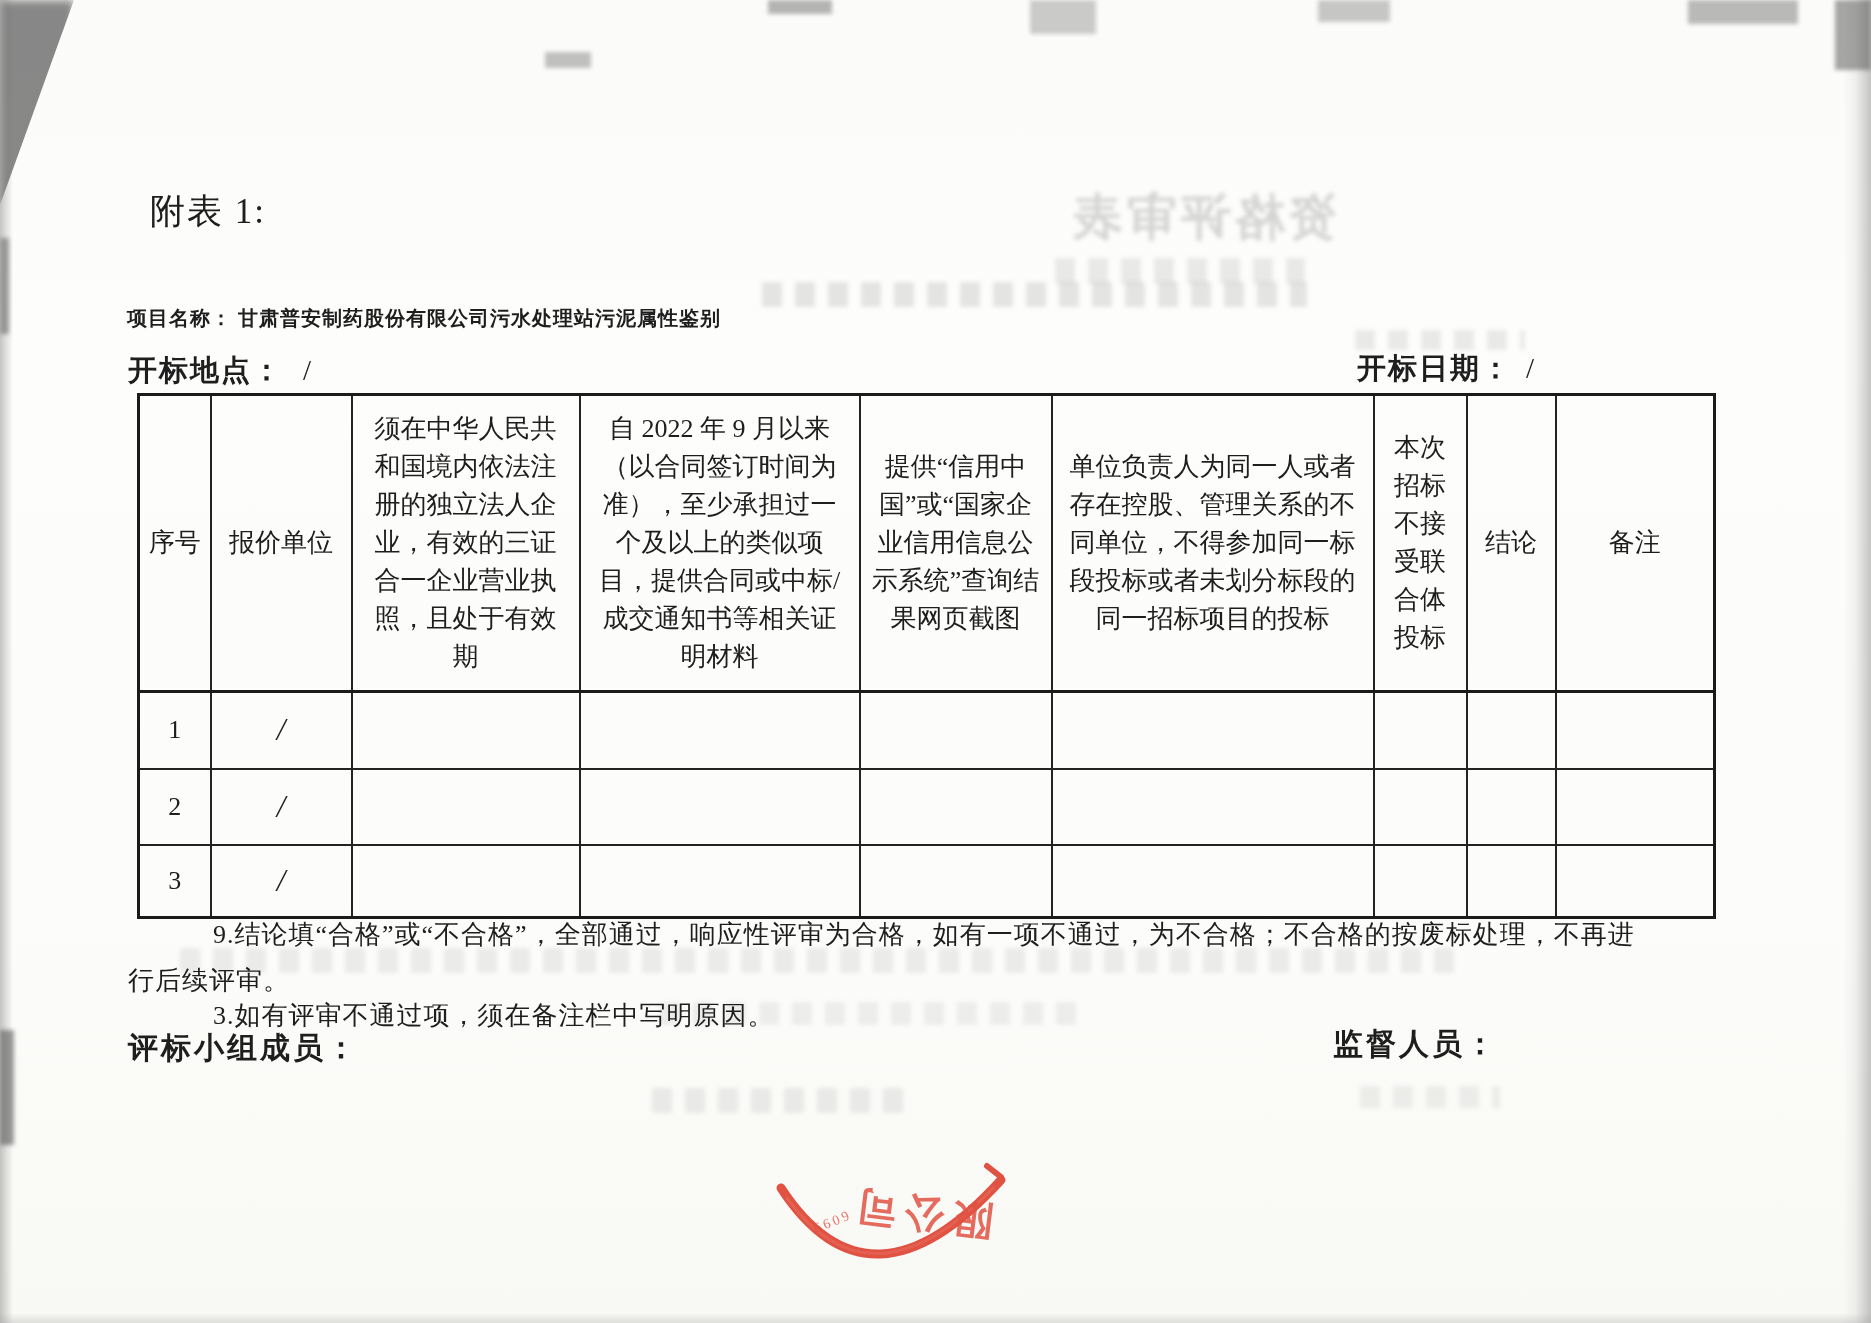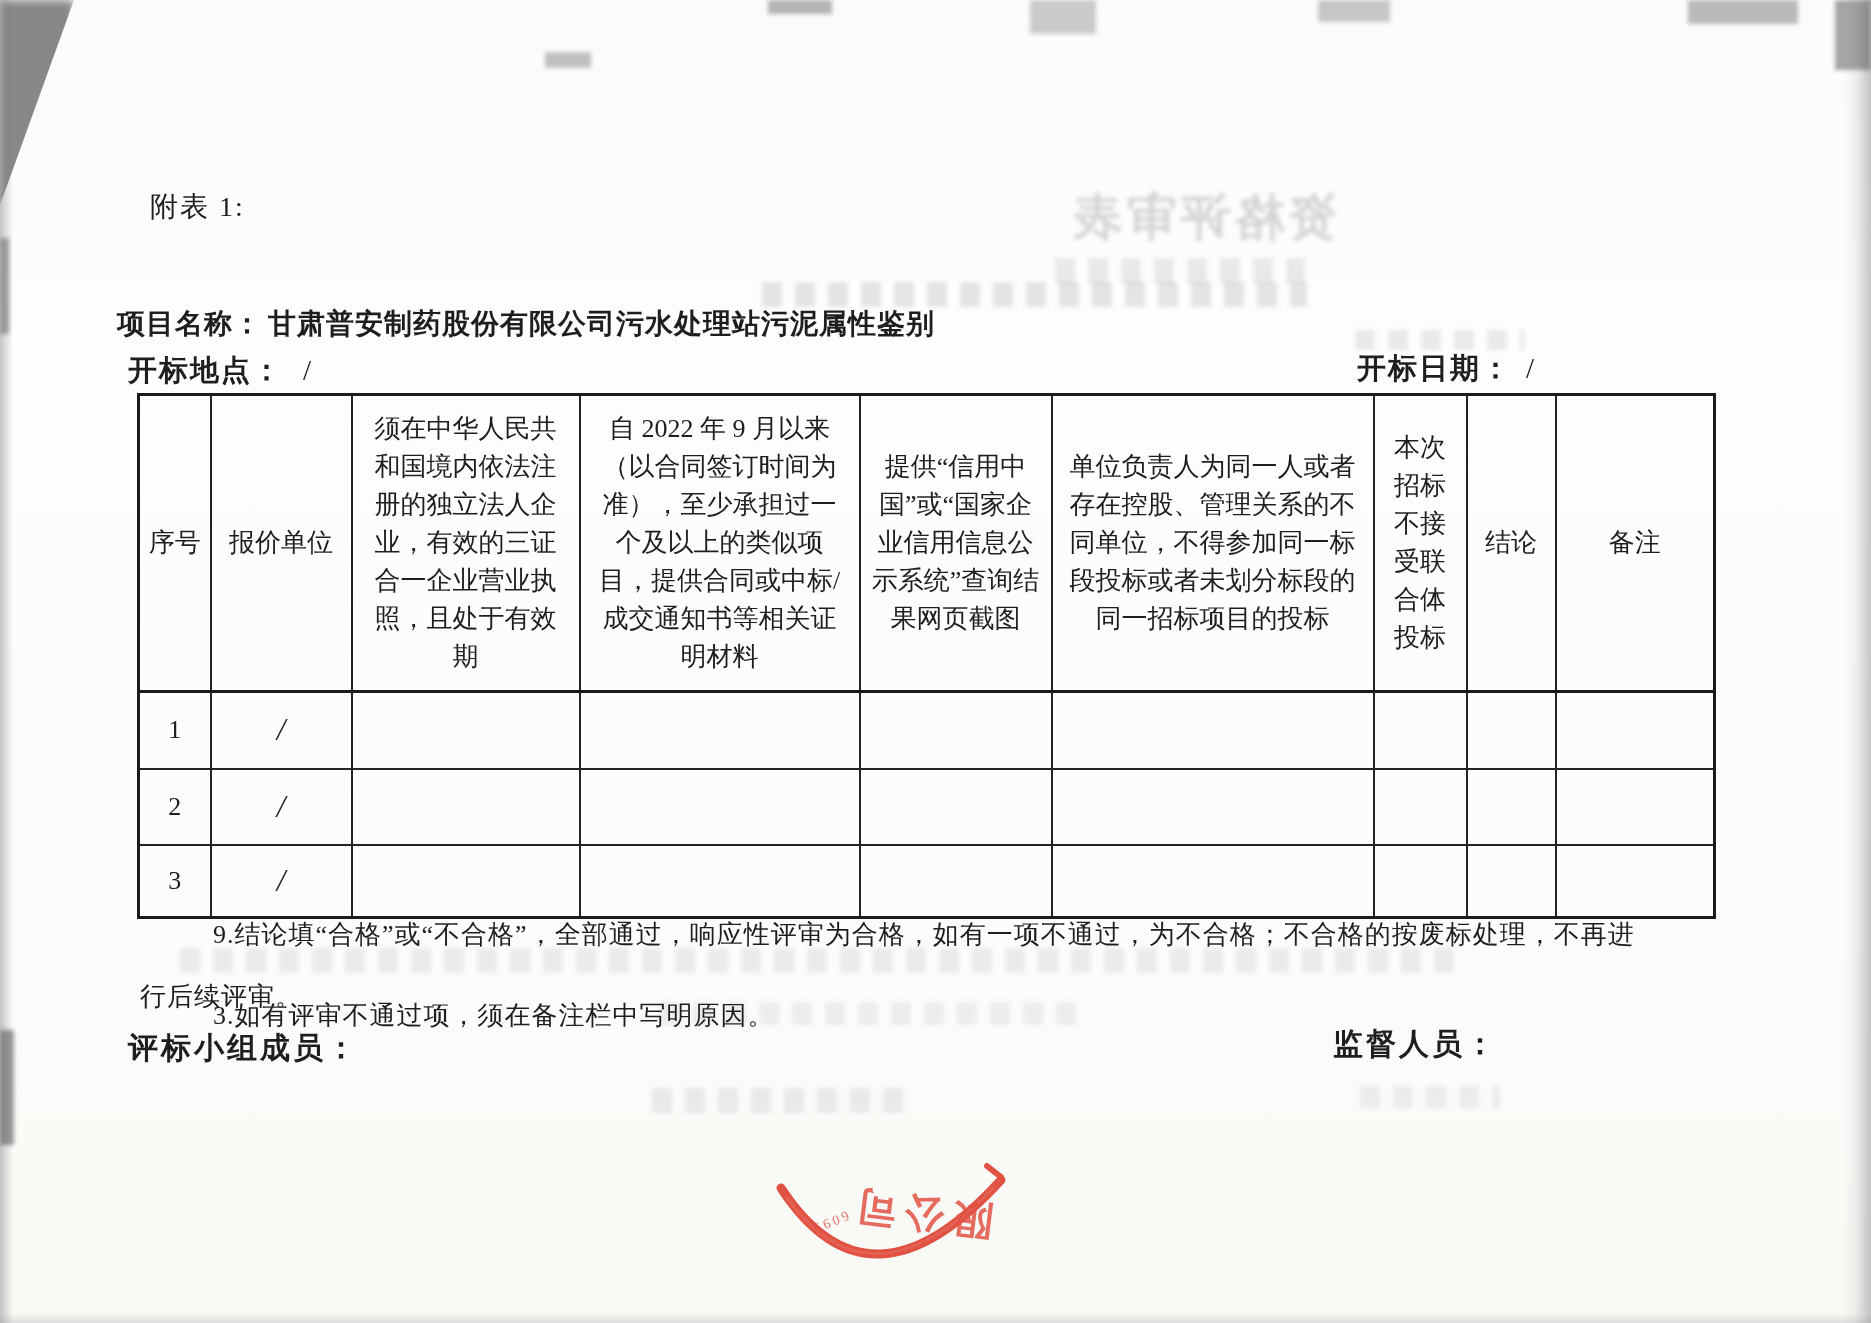"附表 1:" .appendix { font-size: 28px -> 35px }
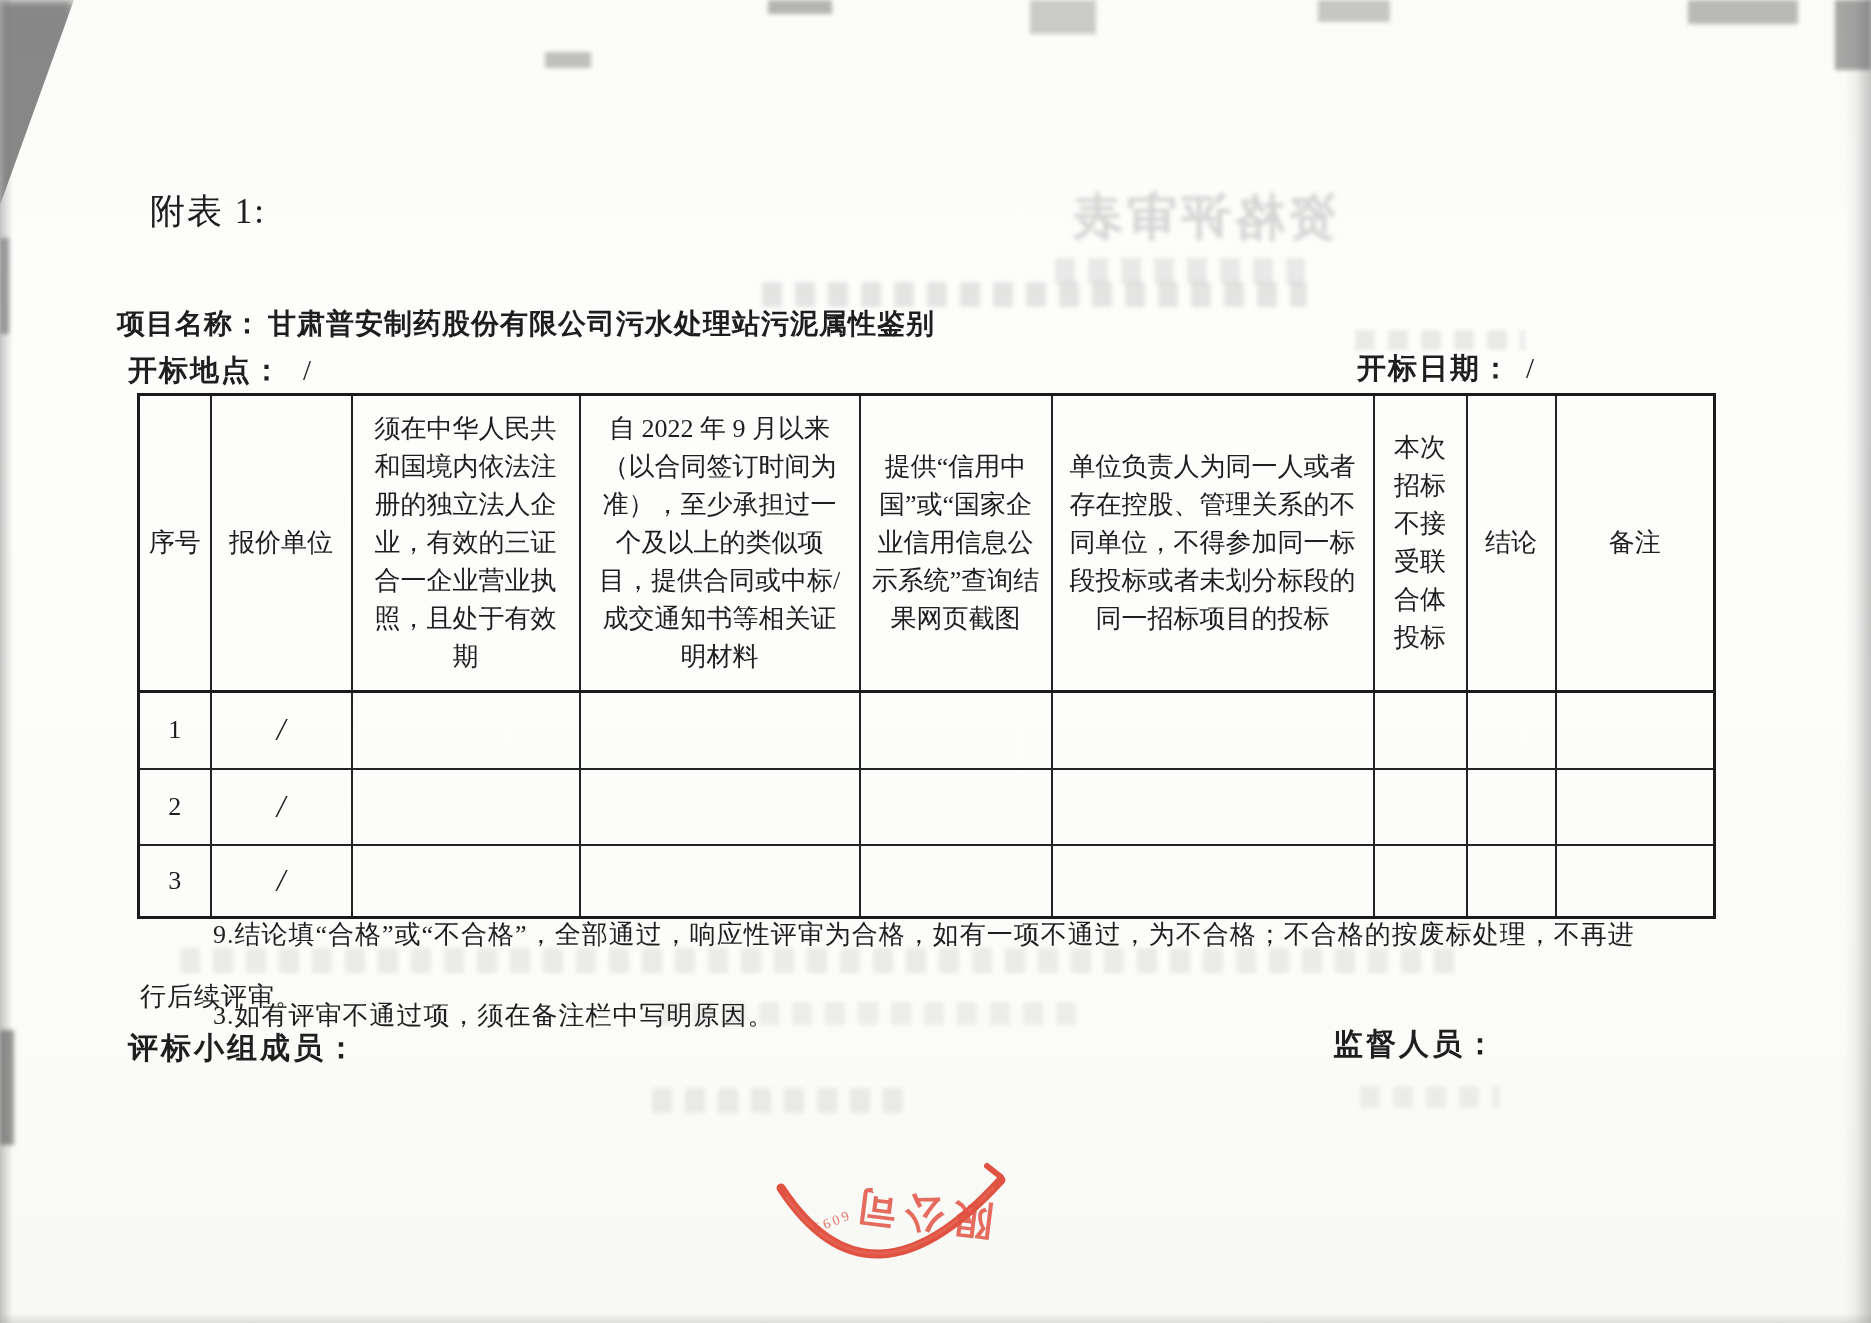"项目名称： 甘肃普安制药股份有限公司污水处理站污泥属性鉴别" .project-line { font-size: 28px -> 20px; left: 117px -> 127px }
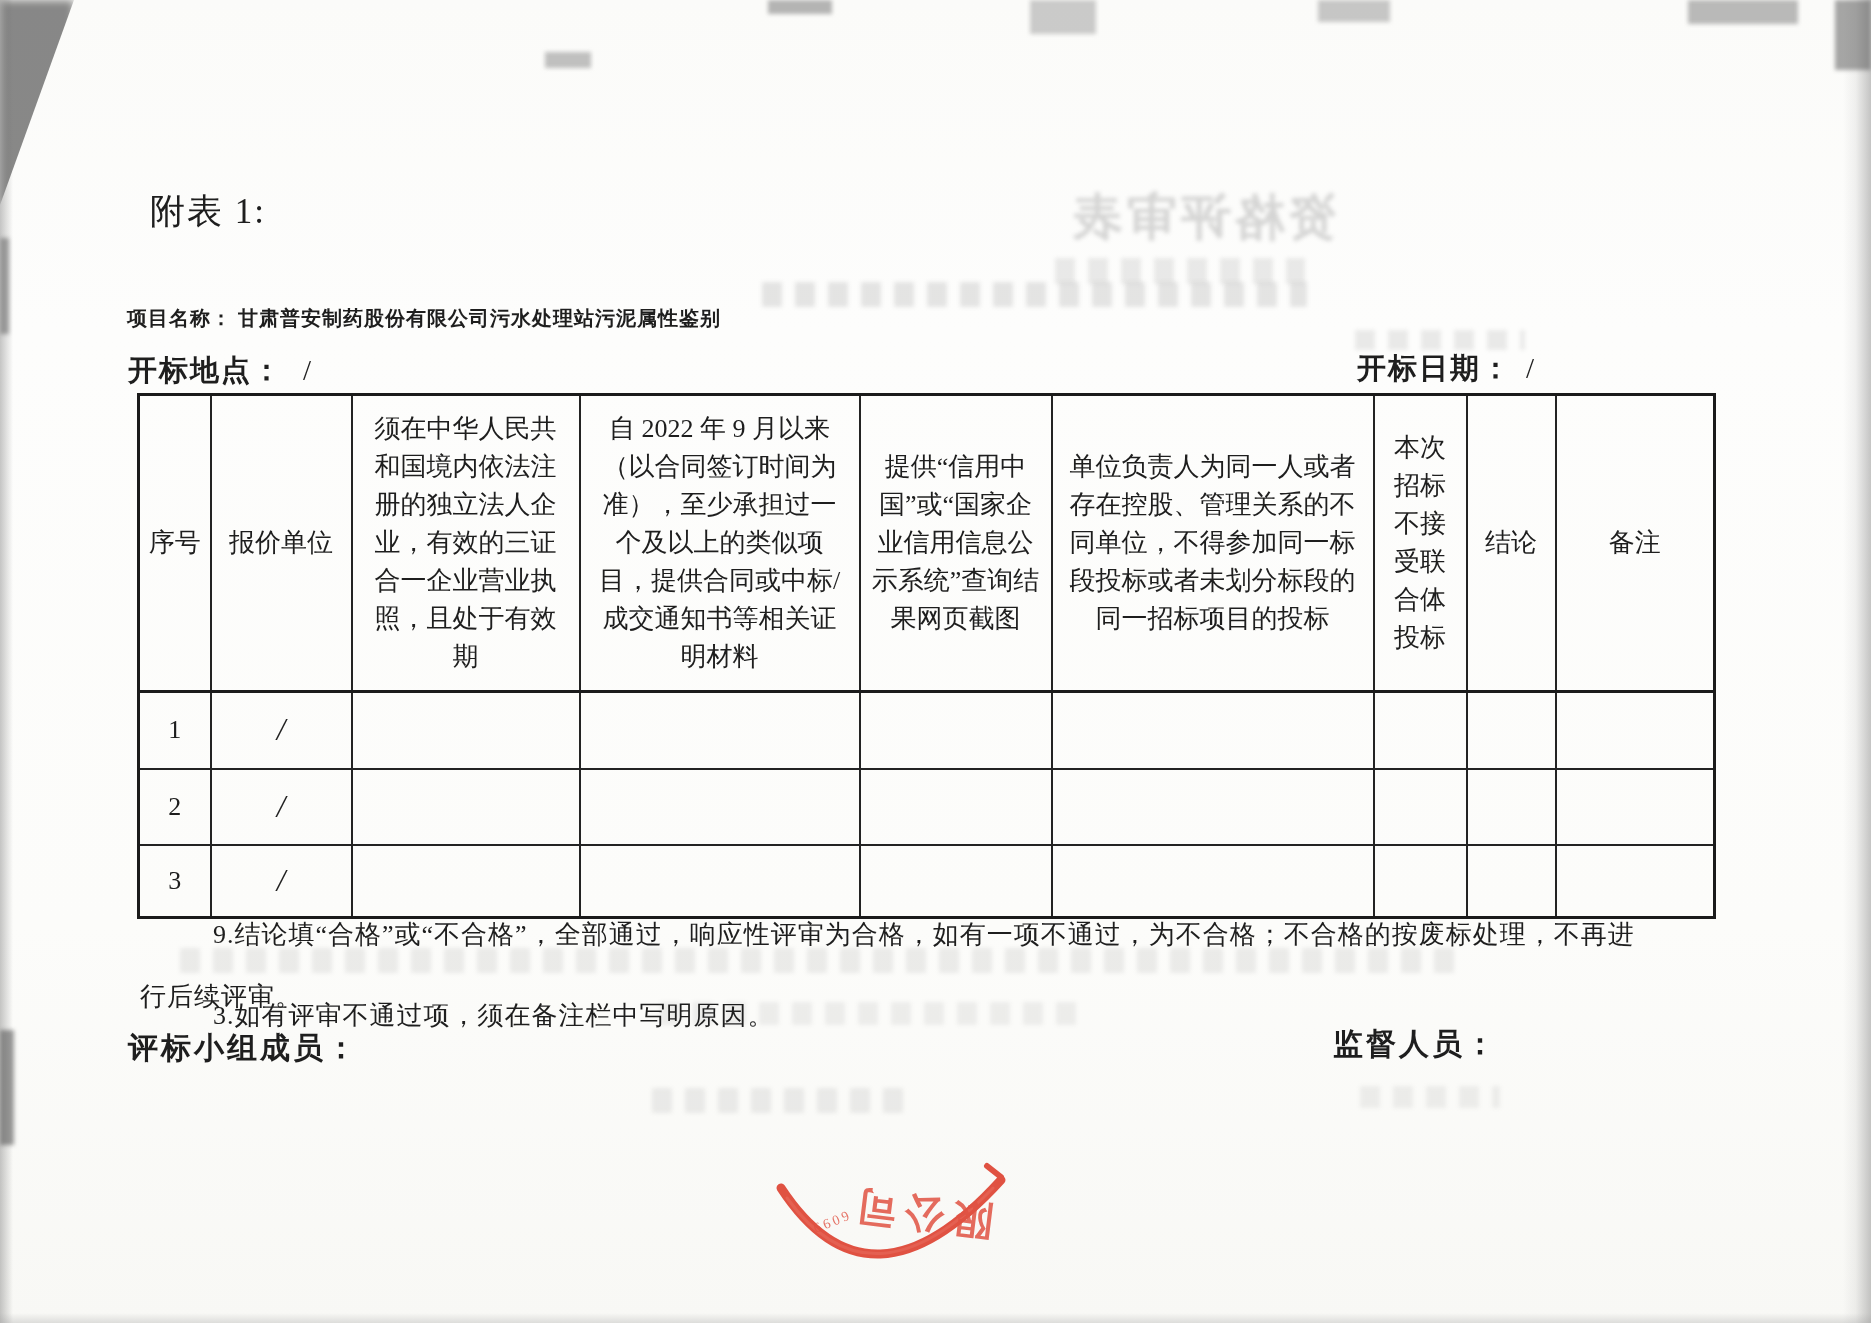"行后续评审。" .n3 { left: 140px -> 128px; margin-top: 16px -> none }
